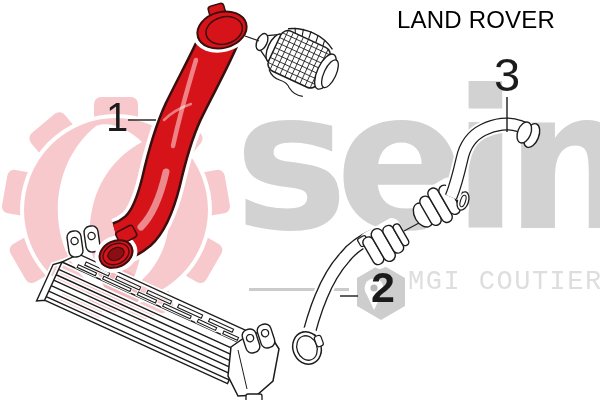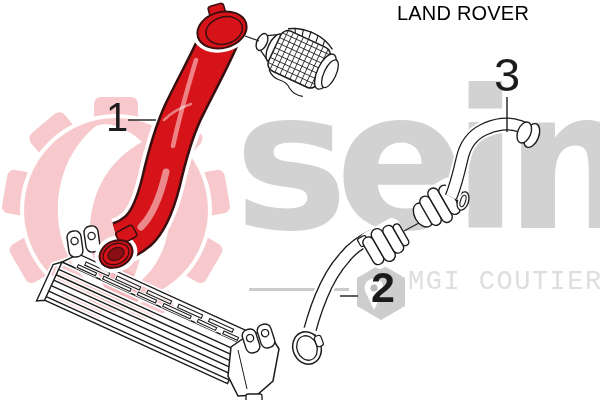"LAND ROVER" #vehicle-title { font-size: 20px -> 24px; top: 0 -> 6px }
